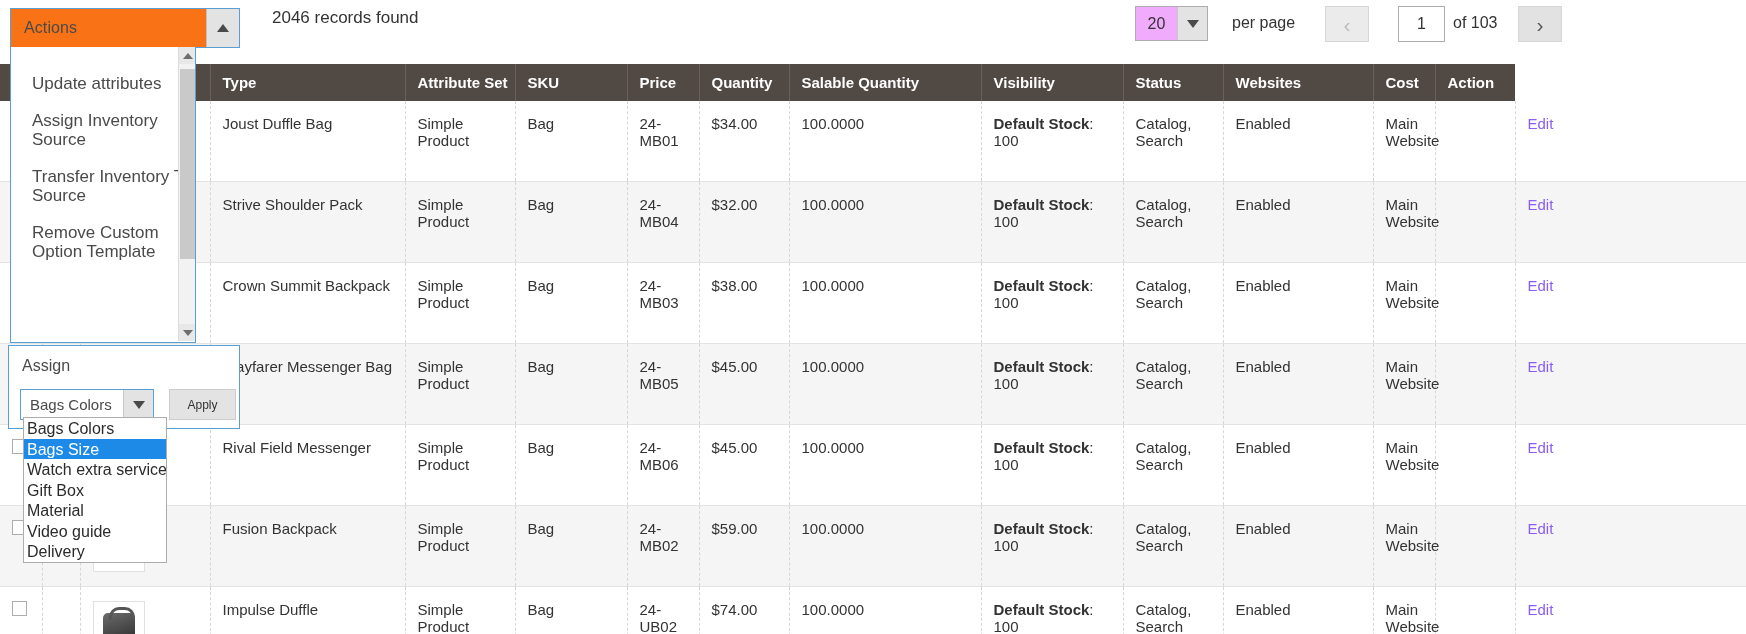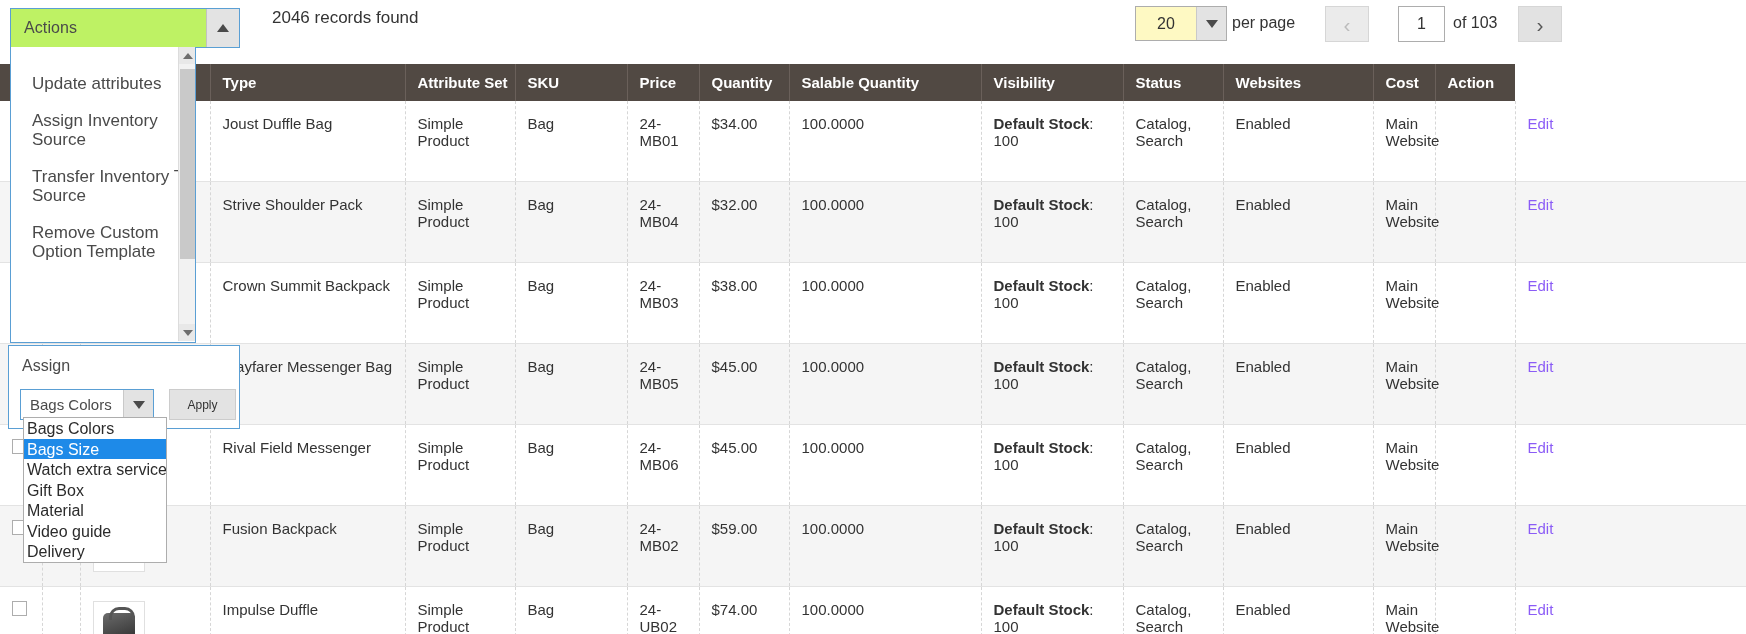"Actions" .actions-select { background: #bef264 -> #f97316 }
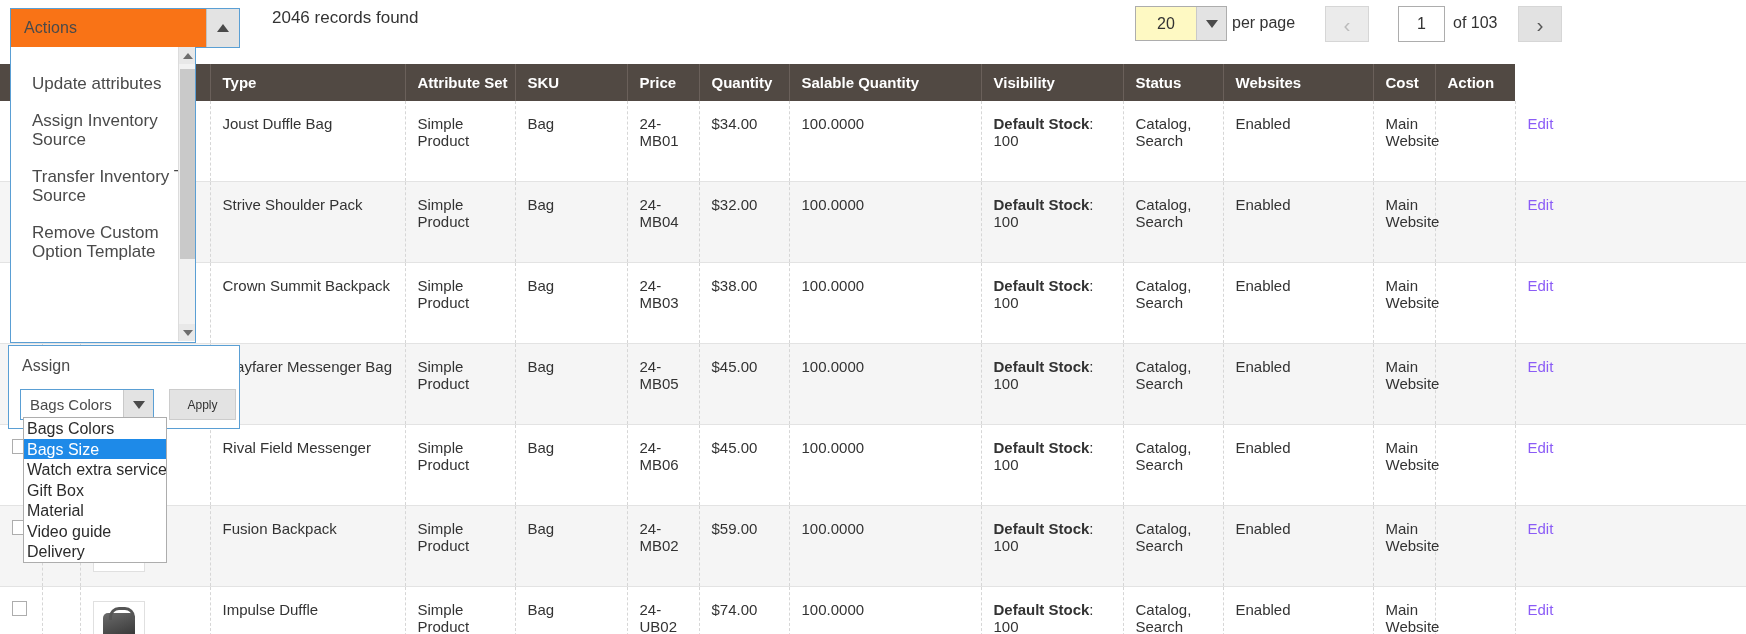"20" .pager-perpage { background: #fef9c3 -> #f0abfc; width: 92px -> 73px }
